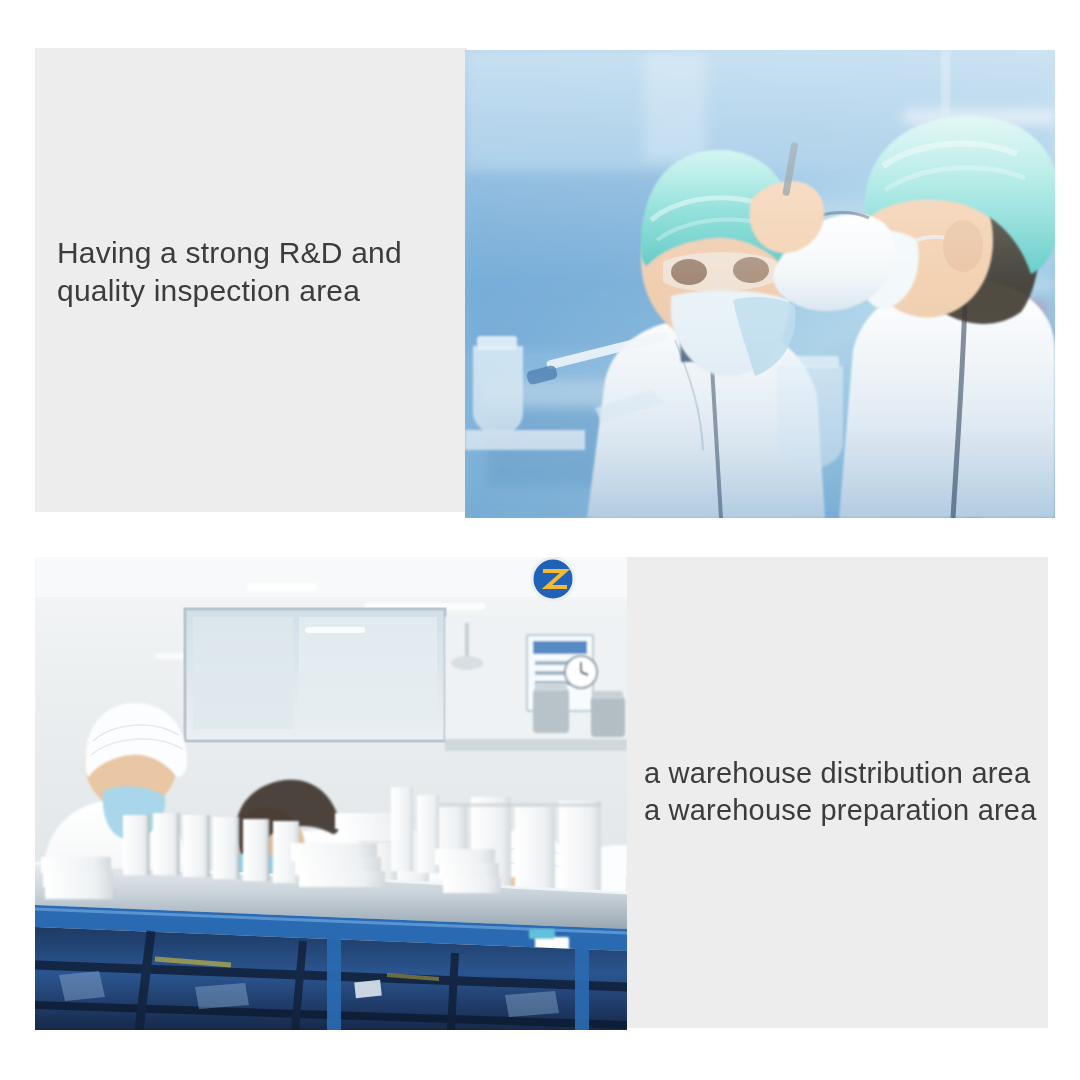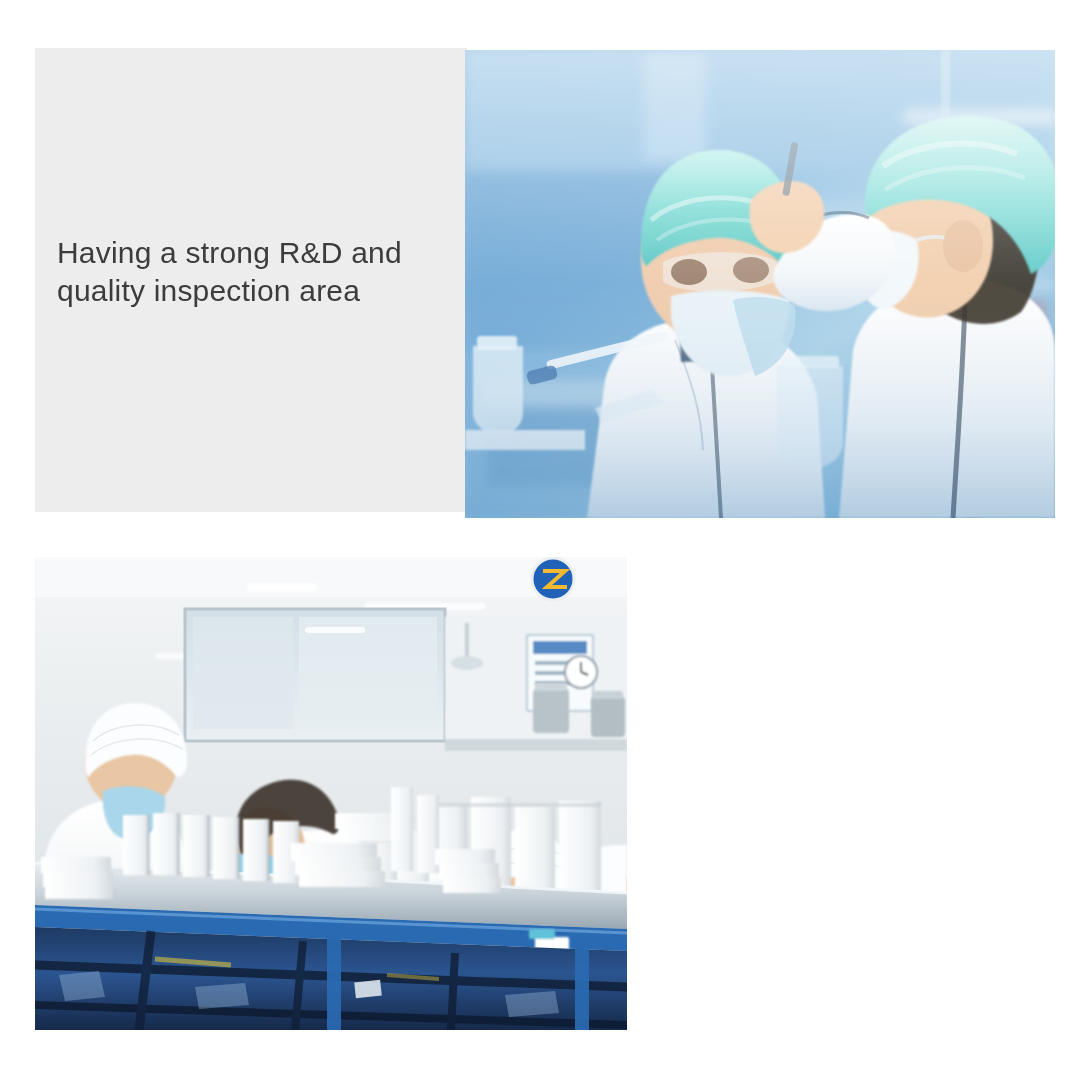"a warehouse distribution area" div.s2-caption-panel { html: none -> <div> <div> <span>a warehouse distribution area</span> <span>a warehouse preparation area</span> </div> </div> }
